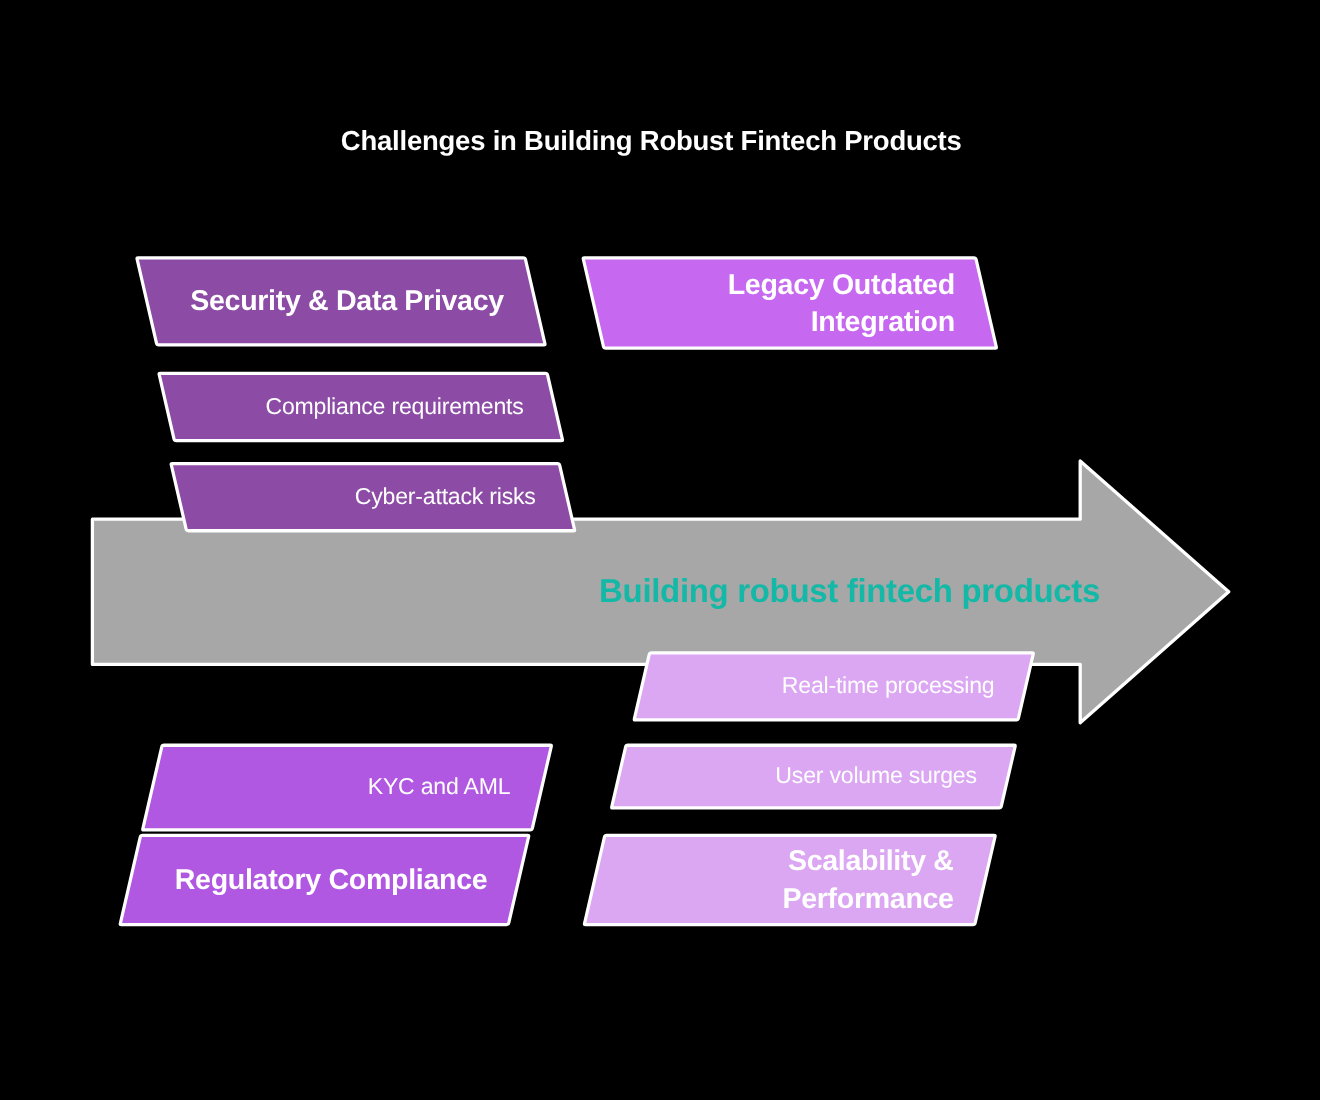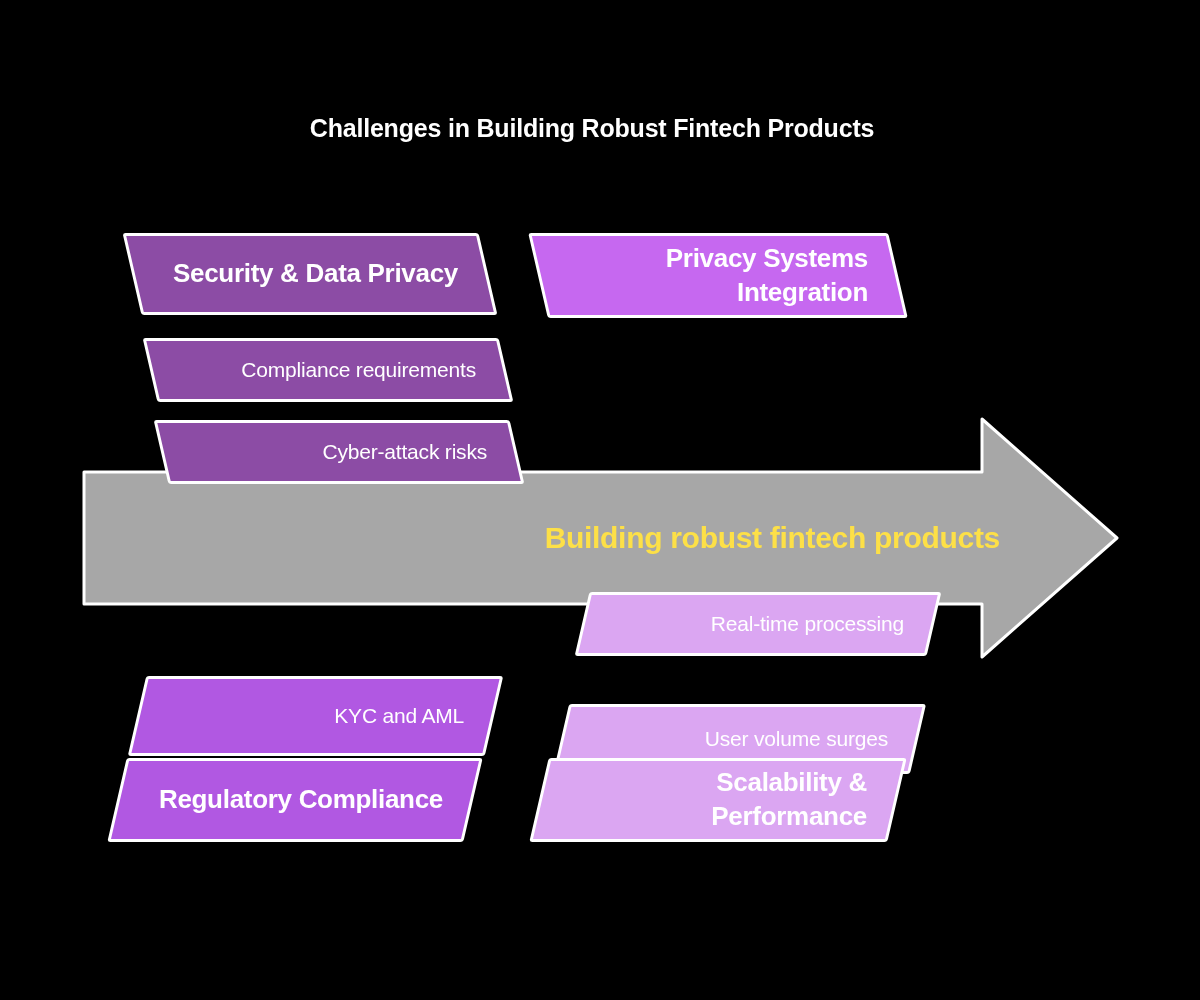"Privacy Systems" div.banner-label { text: Privacy Systems -> Legacy Outdated }
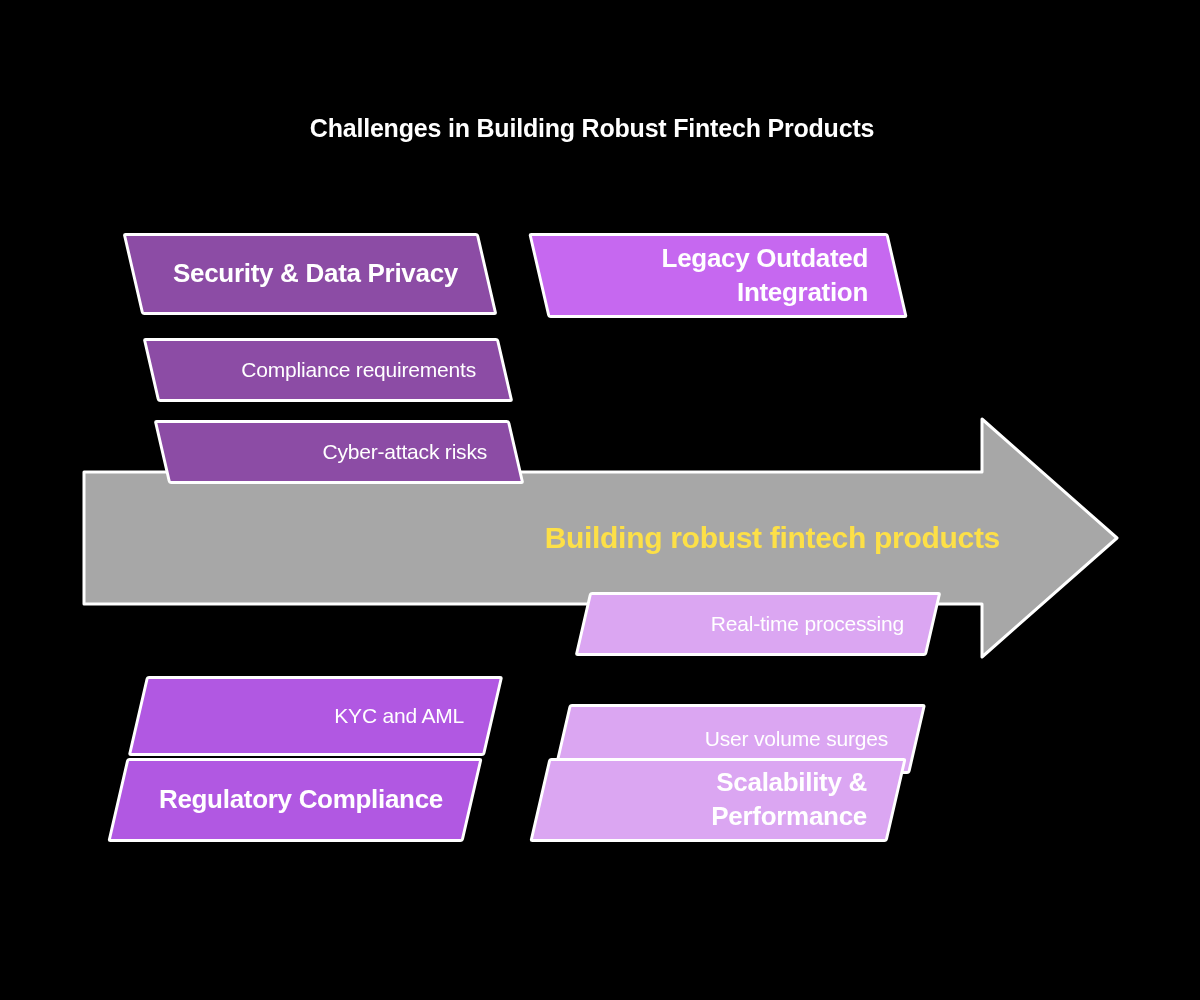"Building robust fintech products" .arrow-label { color: #fde047 -> #14b8a6 }
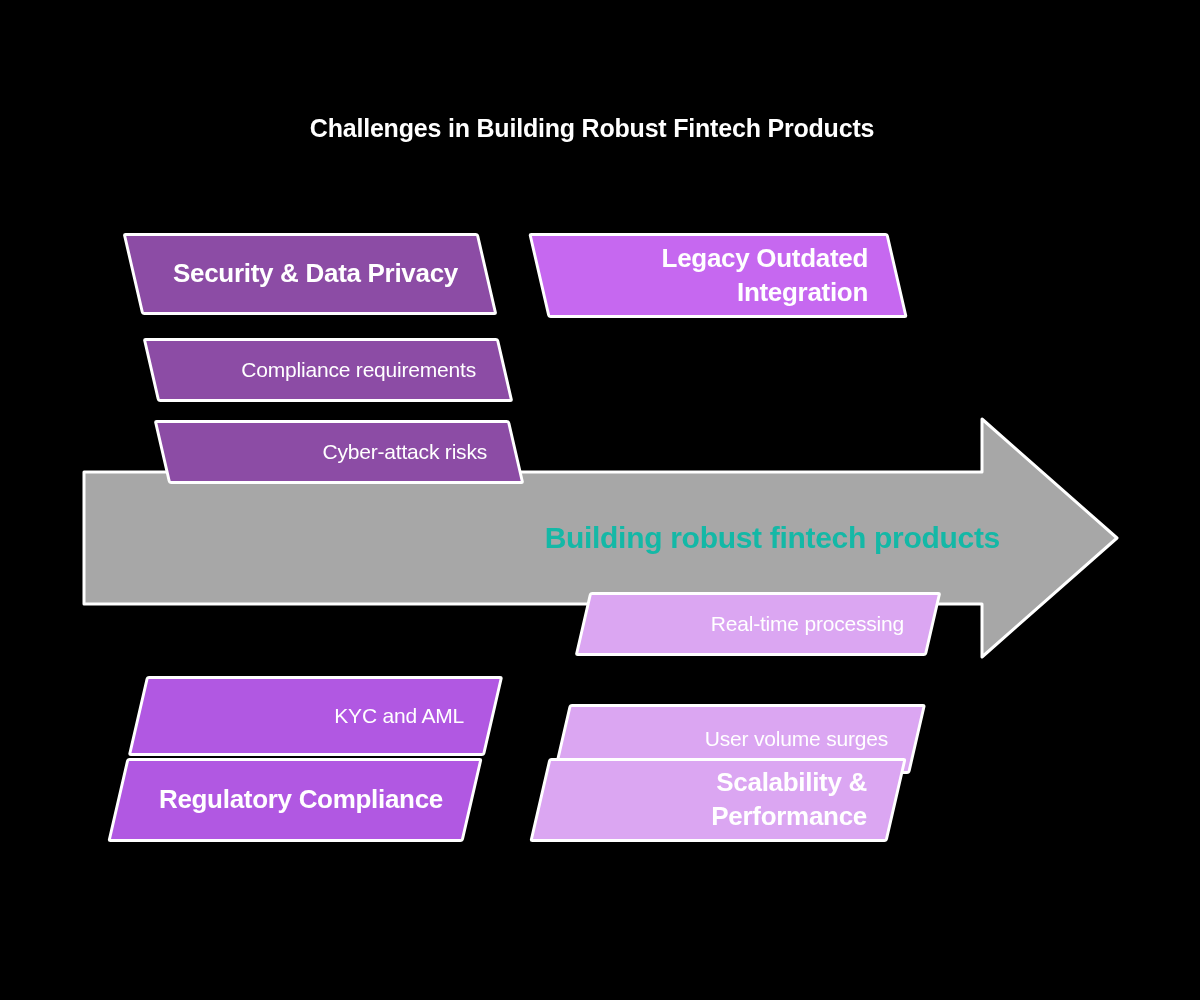"User volume surges" div.banner { height: 70px -> 60px; top: 704px -> 676px }
